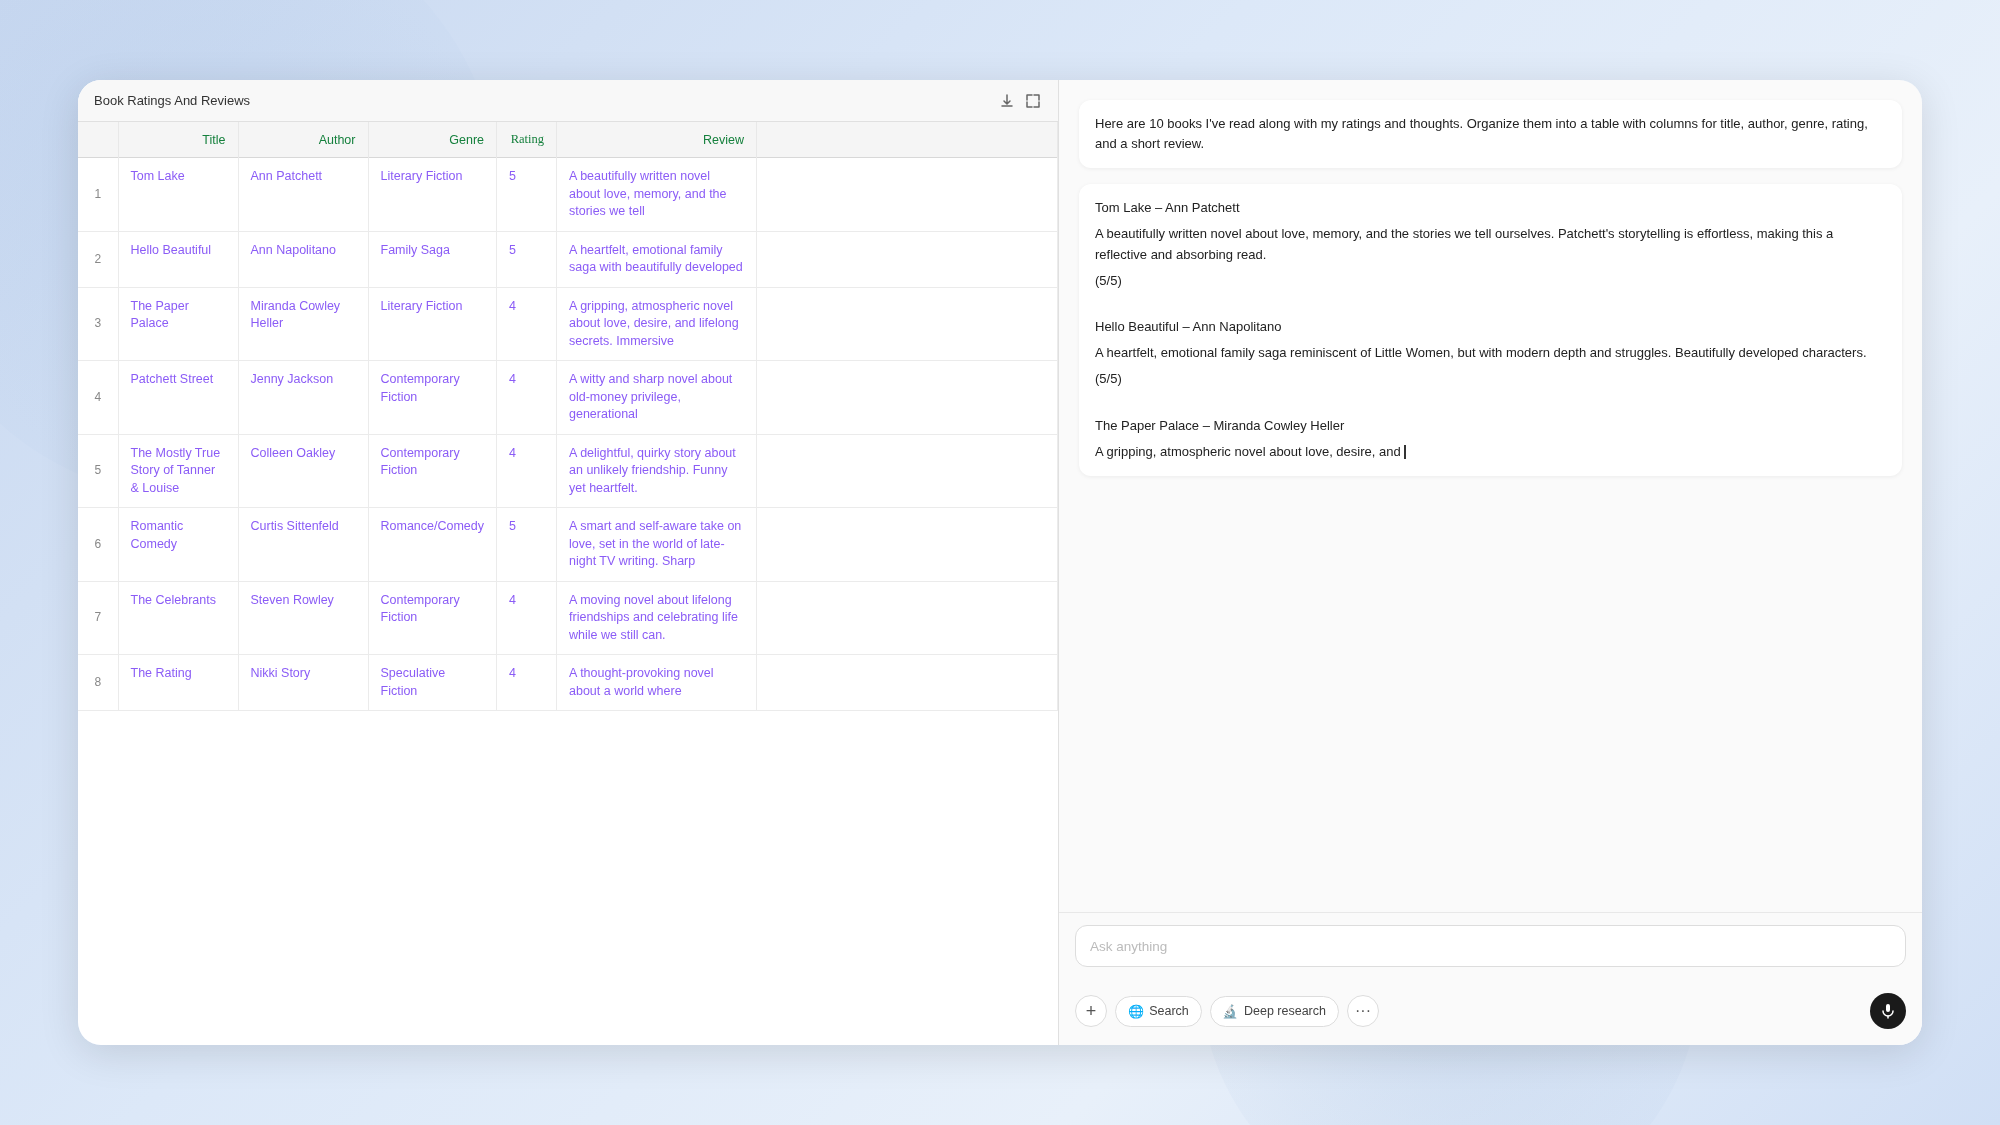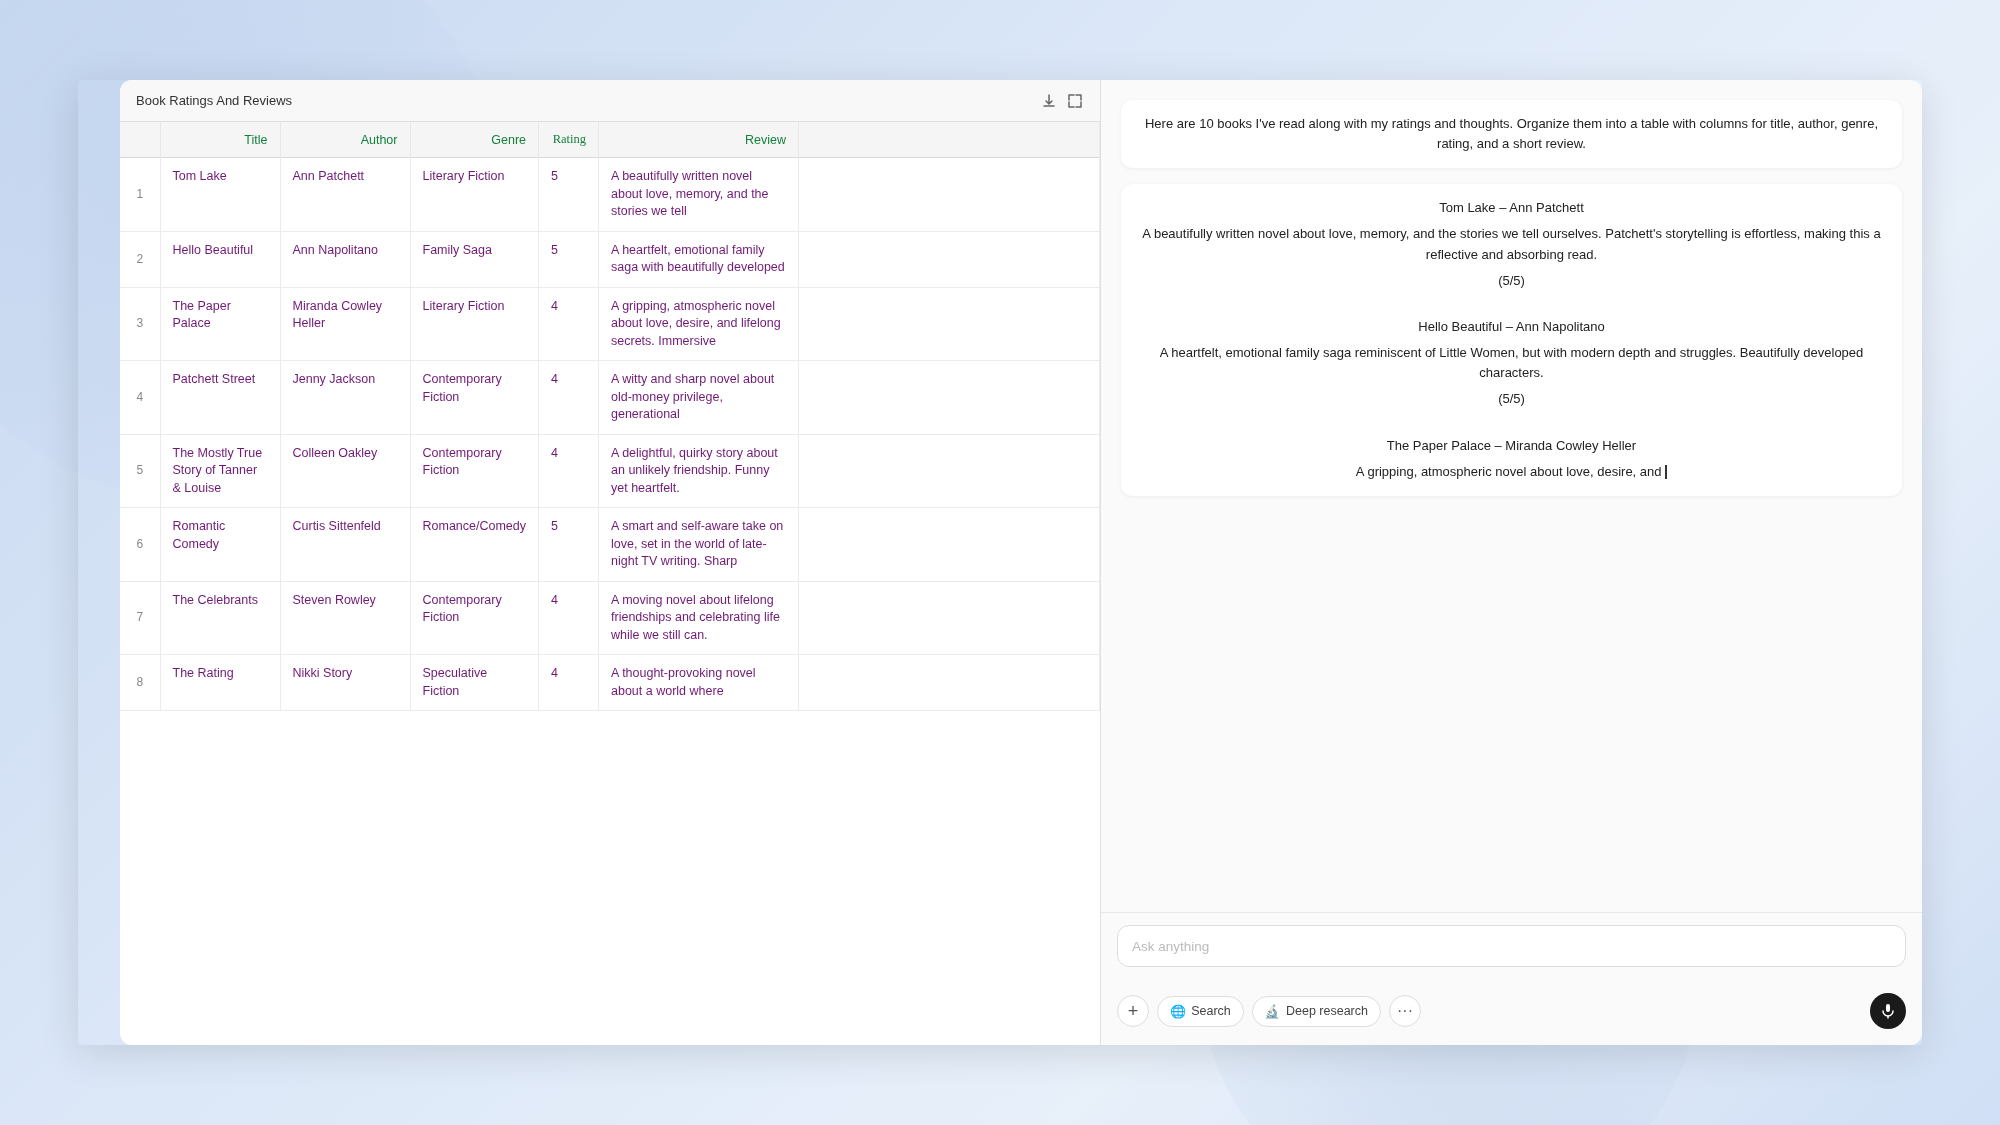"Book Ratings And Reviews" .main-container { border-radius: 4px -> 23px; padding-left: 42px -> none }
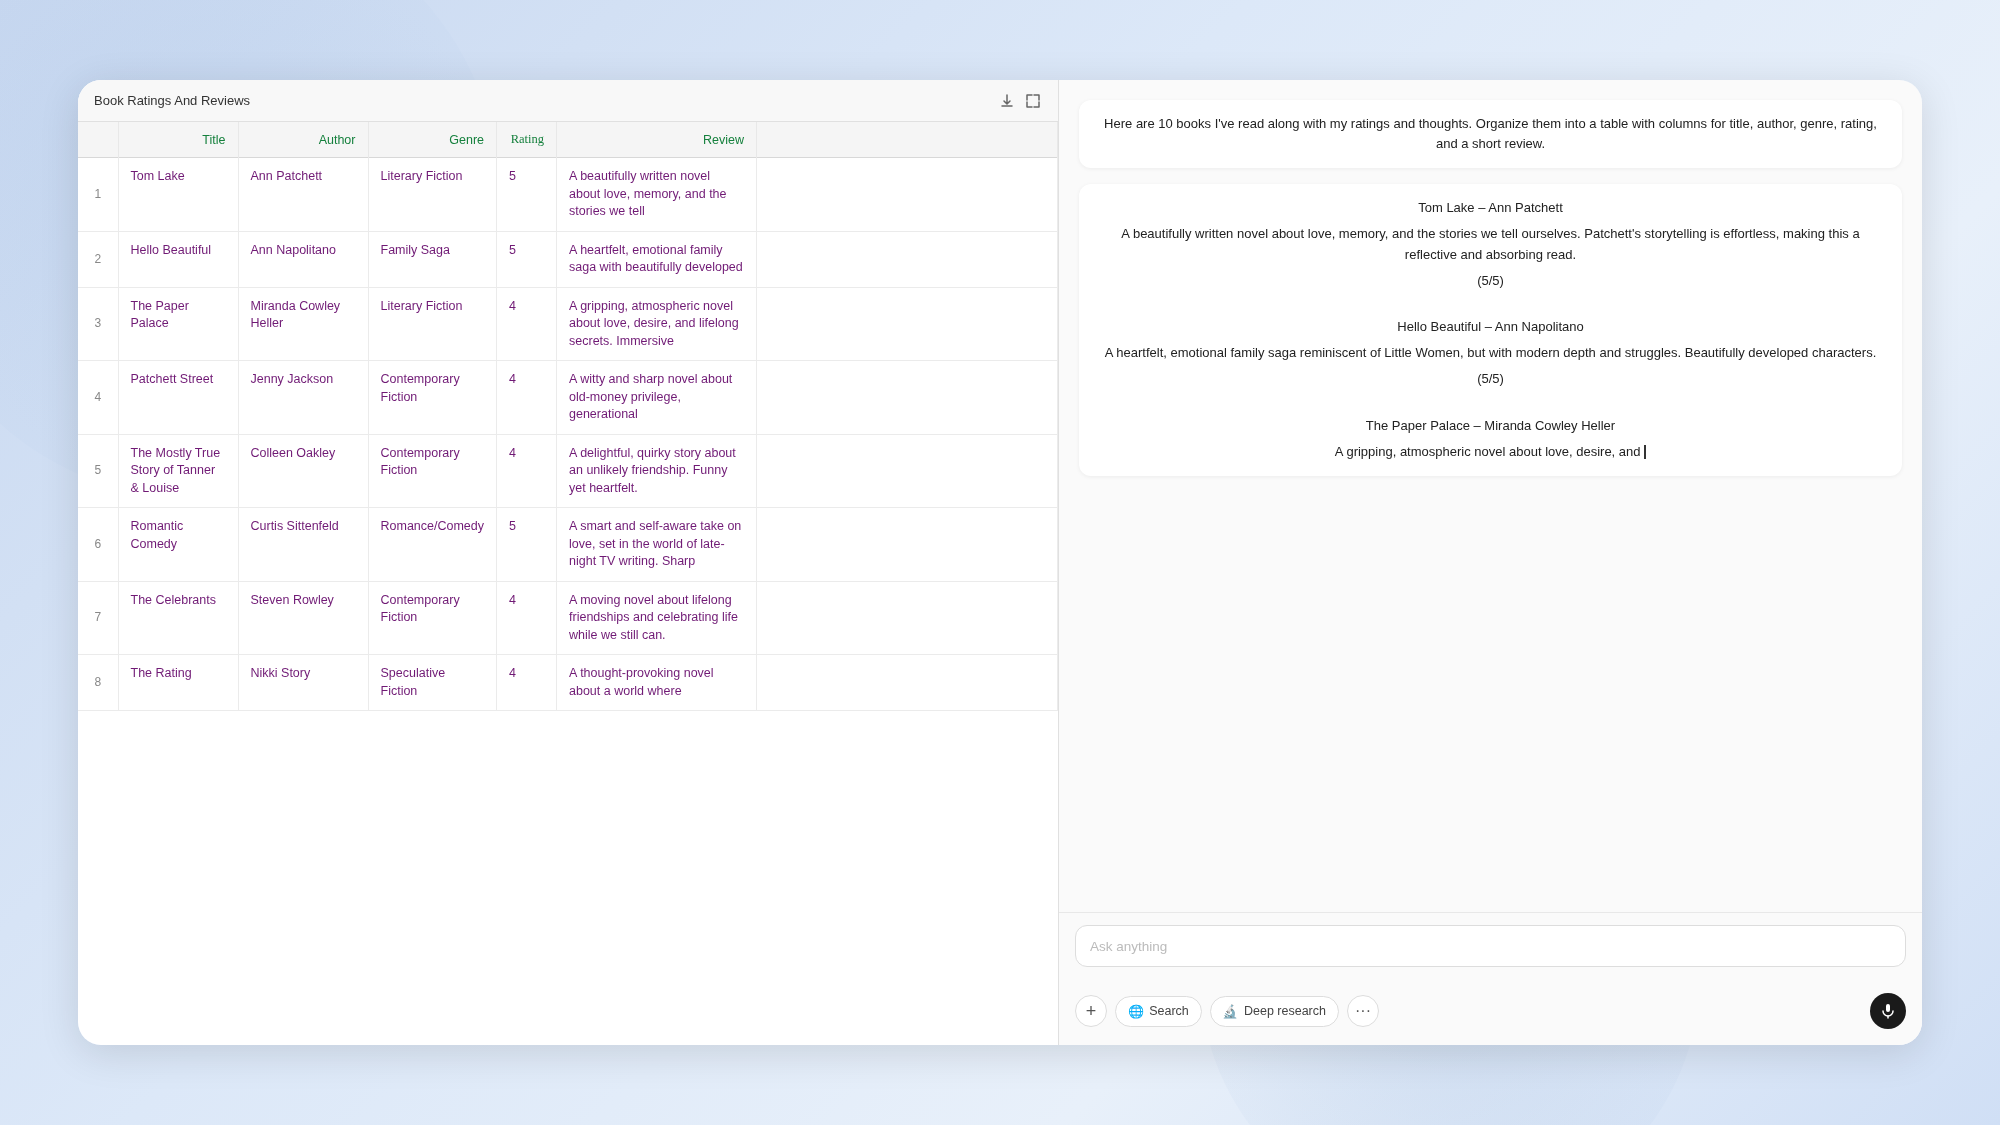"Here are 10 books I've" .chat-bubble { text-align: center -> none }
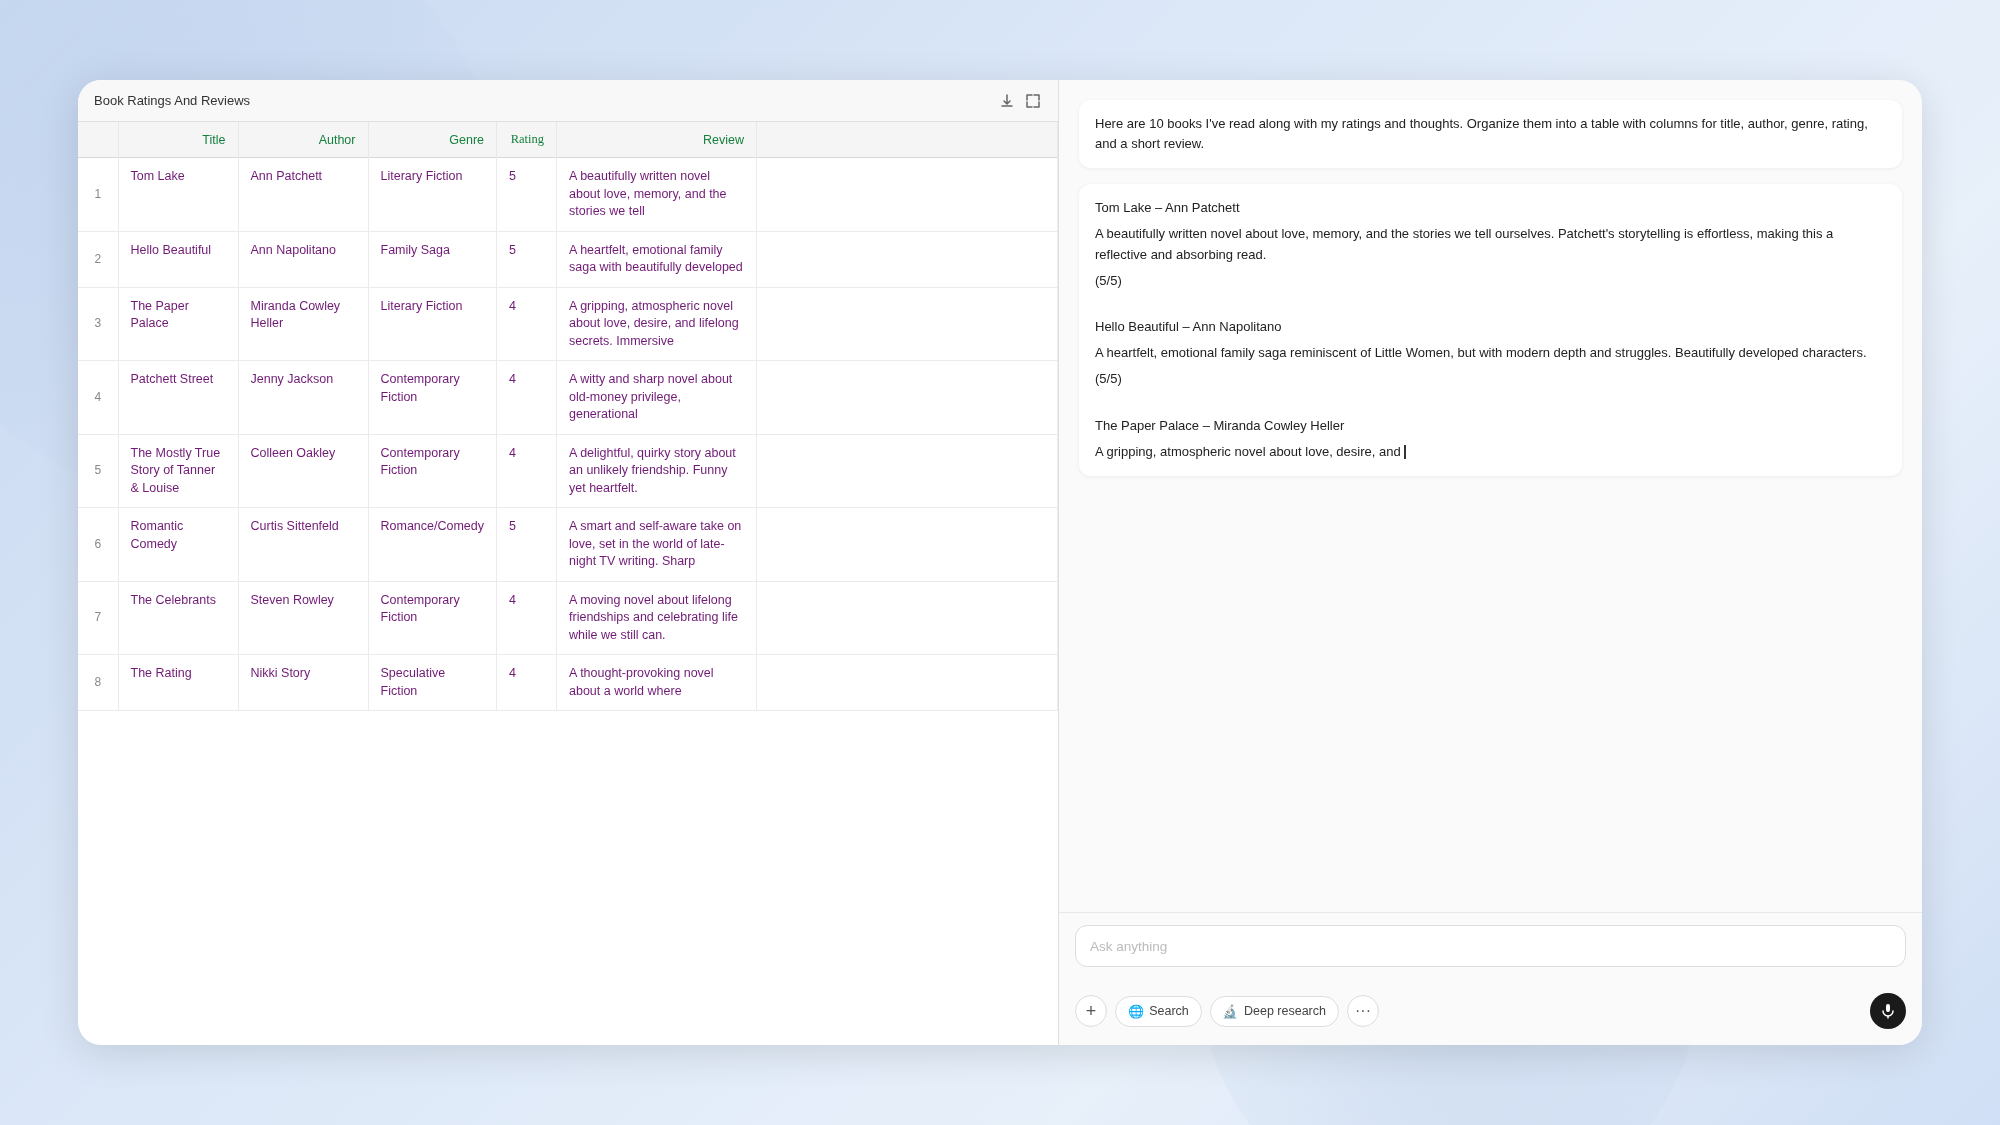"Tom Lake" tbody td { color: #701a75 -> #8b5cf6 }
